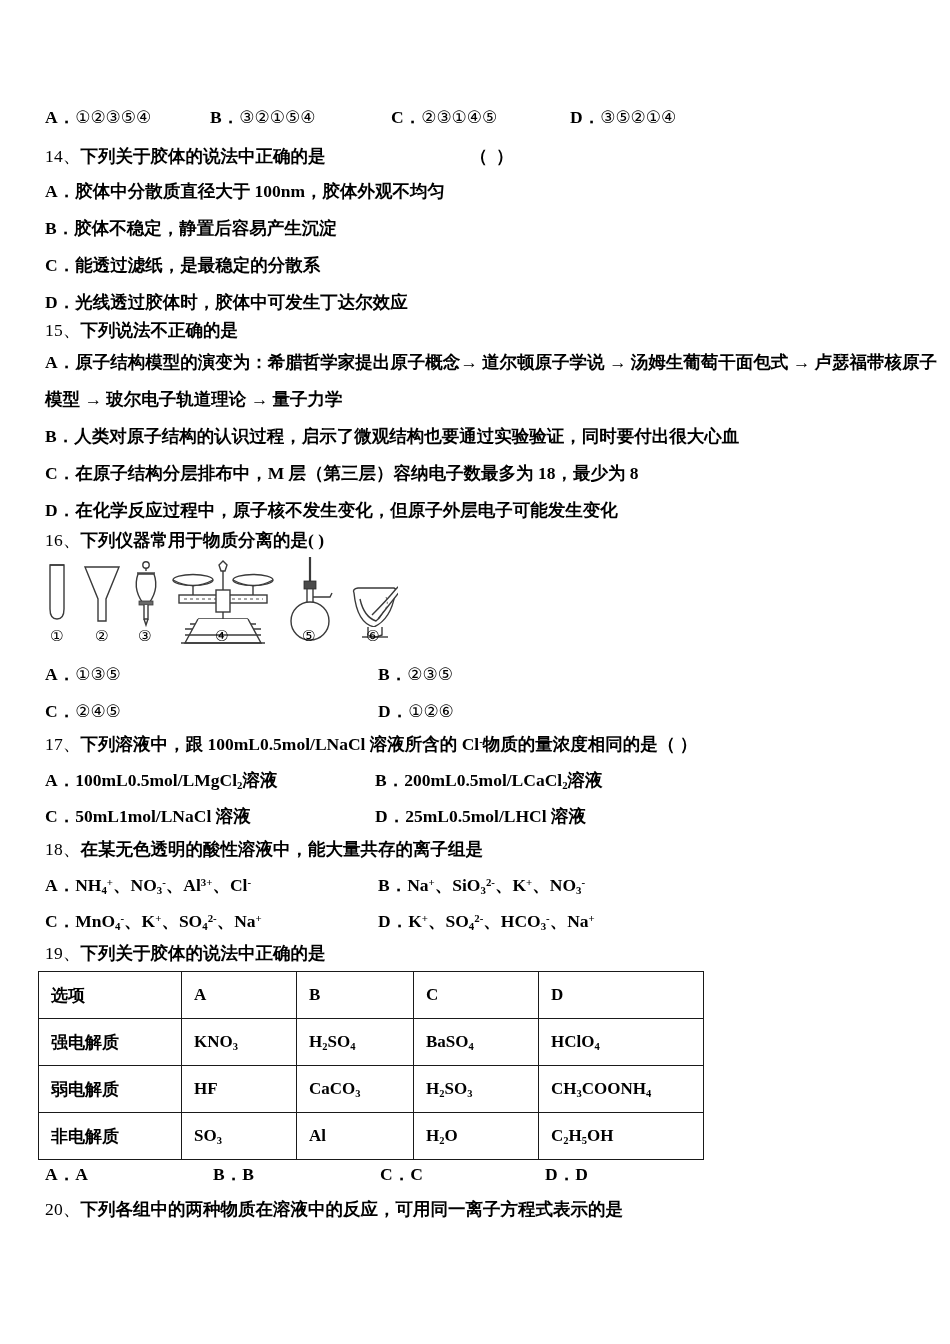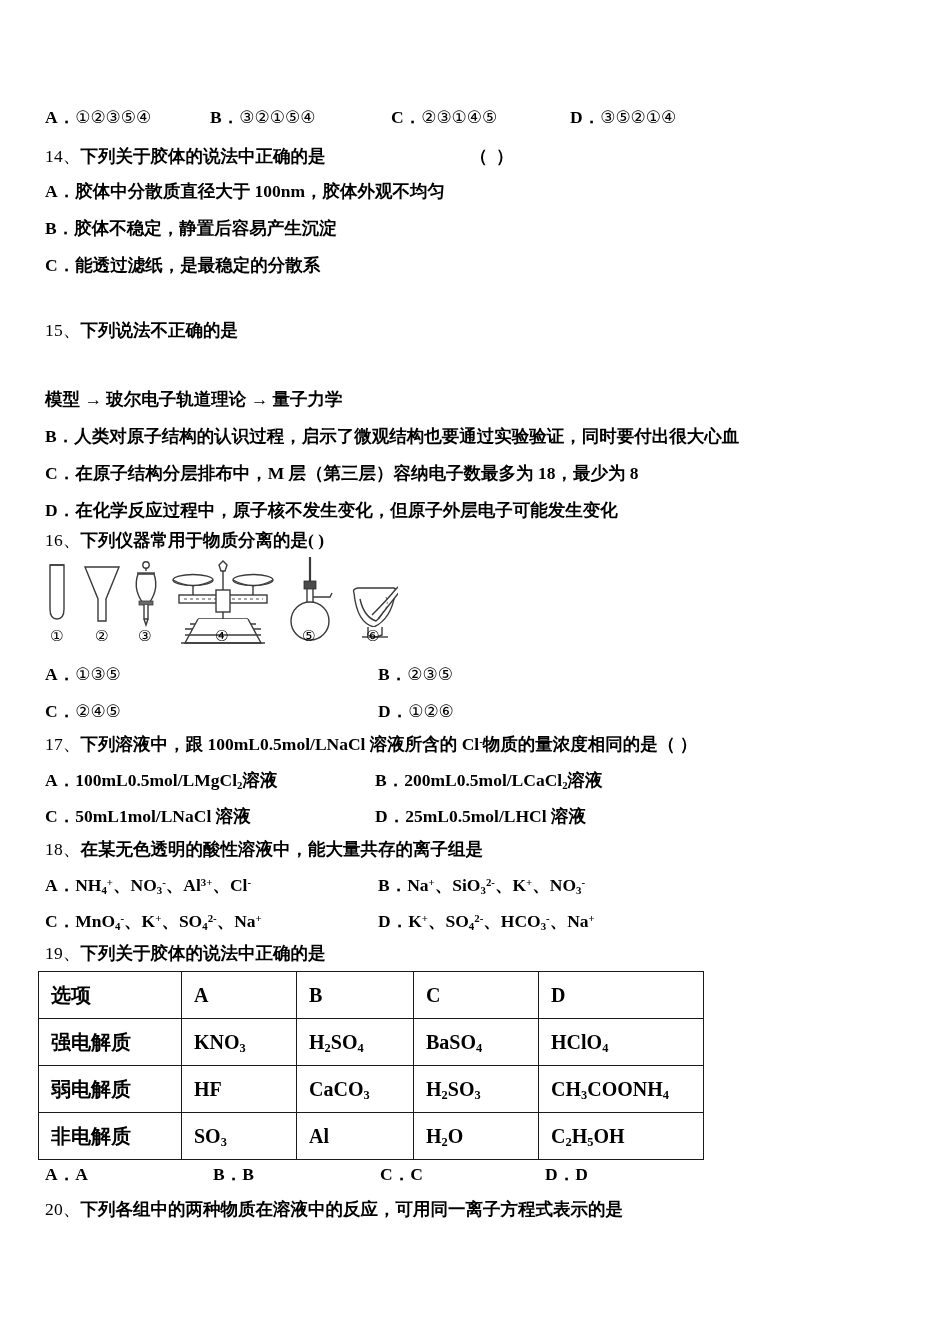"D．光线透过胶体时，胶体中可发生丁达尔效应" div.row { html: none -> <div> <span>D．</span><span>光线透过胶体时，胶体中可发生丁达尔效应</span> </div> }
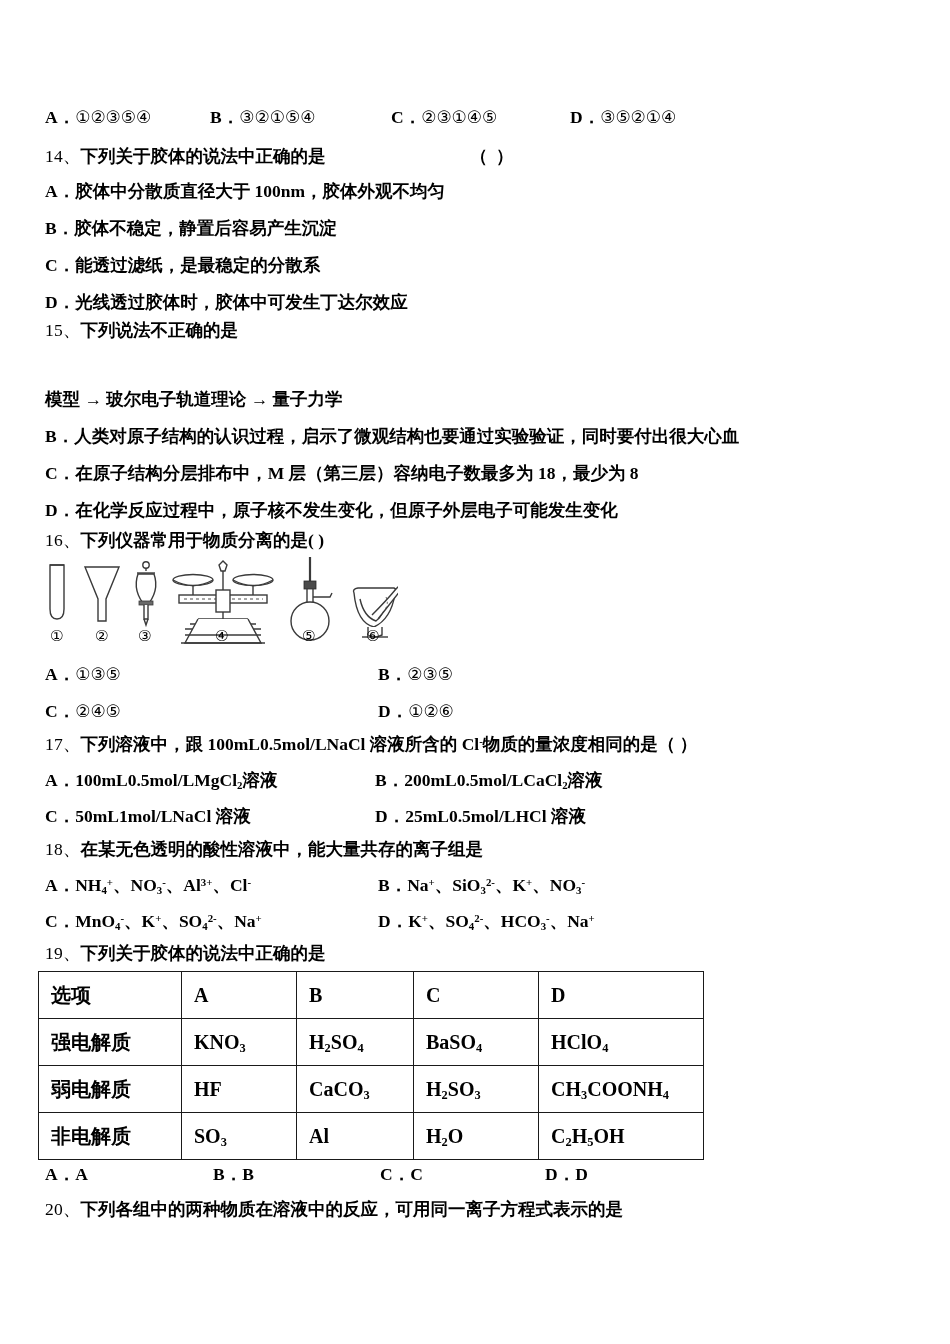"A．原子结构模型的演变为：希腊哲学家提出原子概念→ 道尔顿原子学说 →" div.row { html: none -> <div> <span>A．</span><span>原子结构模型的演变为：希腊哲学家提出原子概念→ 道尔顿原子学说 → 汤姆生葡萄干面包式 → 卢瑟福带核原子</span> </div> }
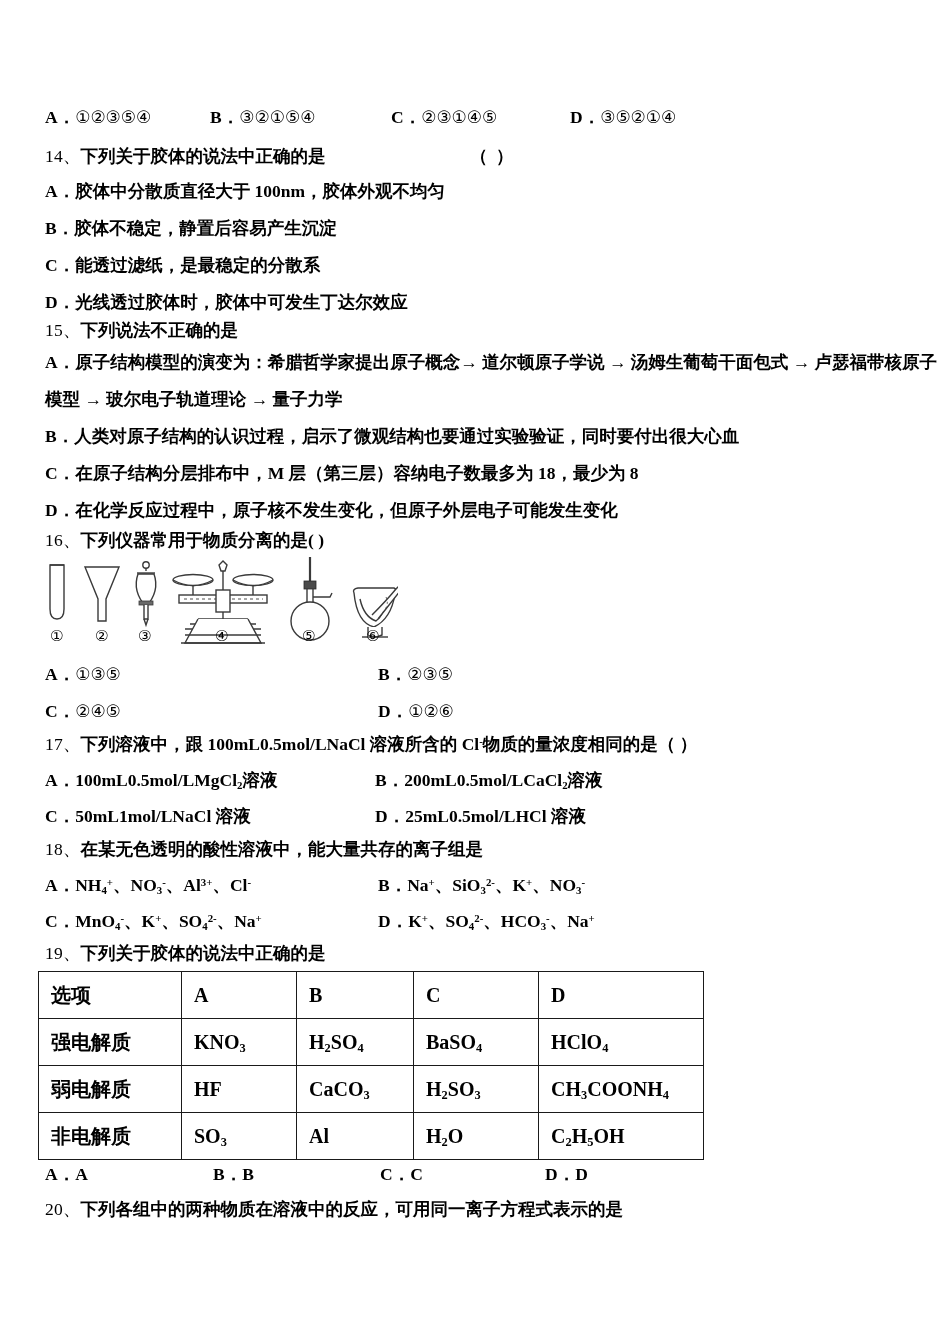"选项" .qtable { font-size: 20px -> 17px }
